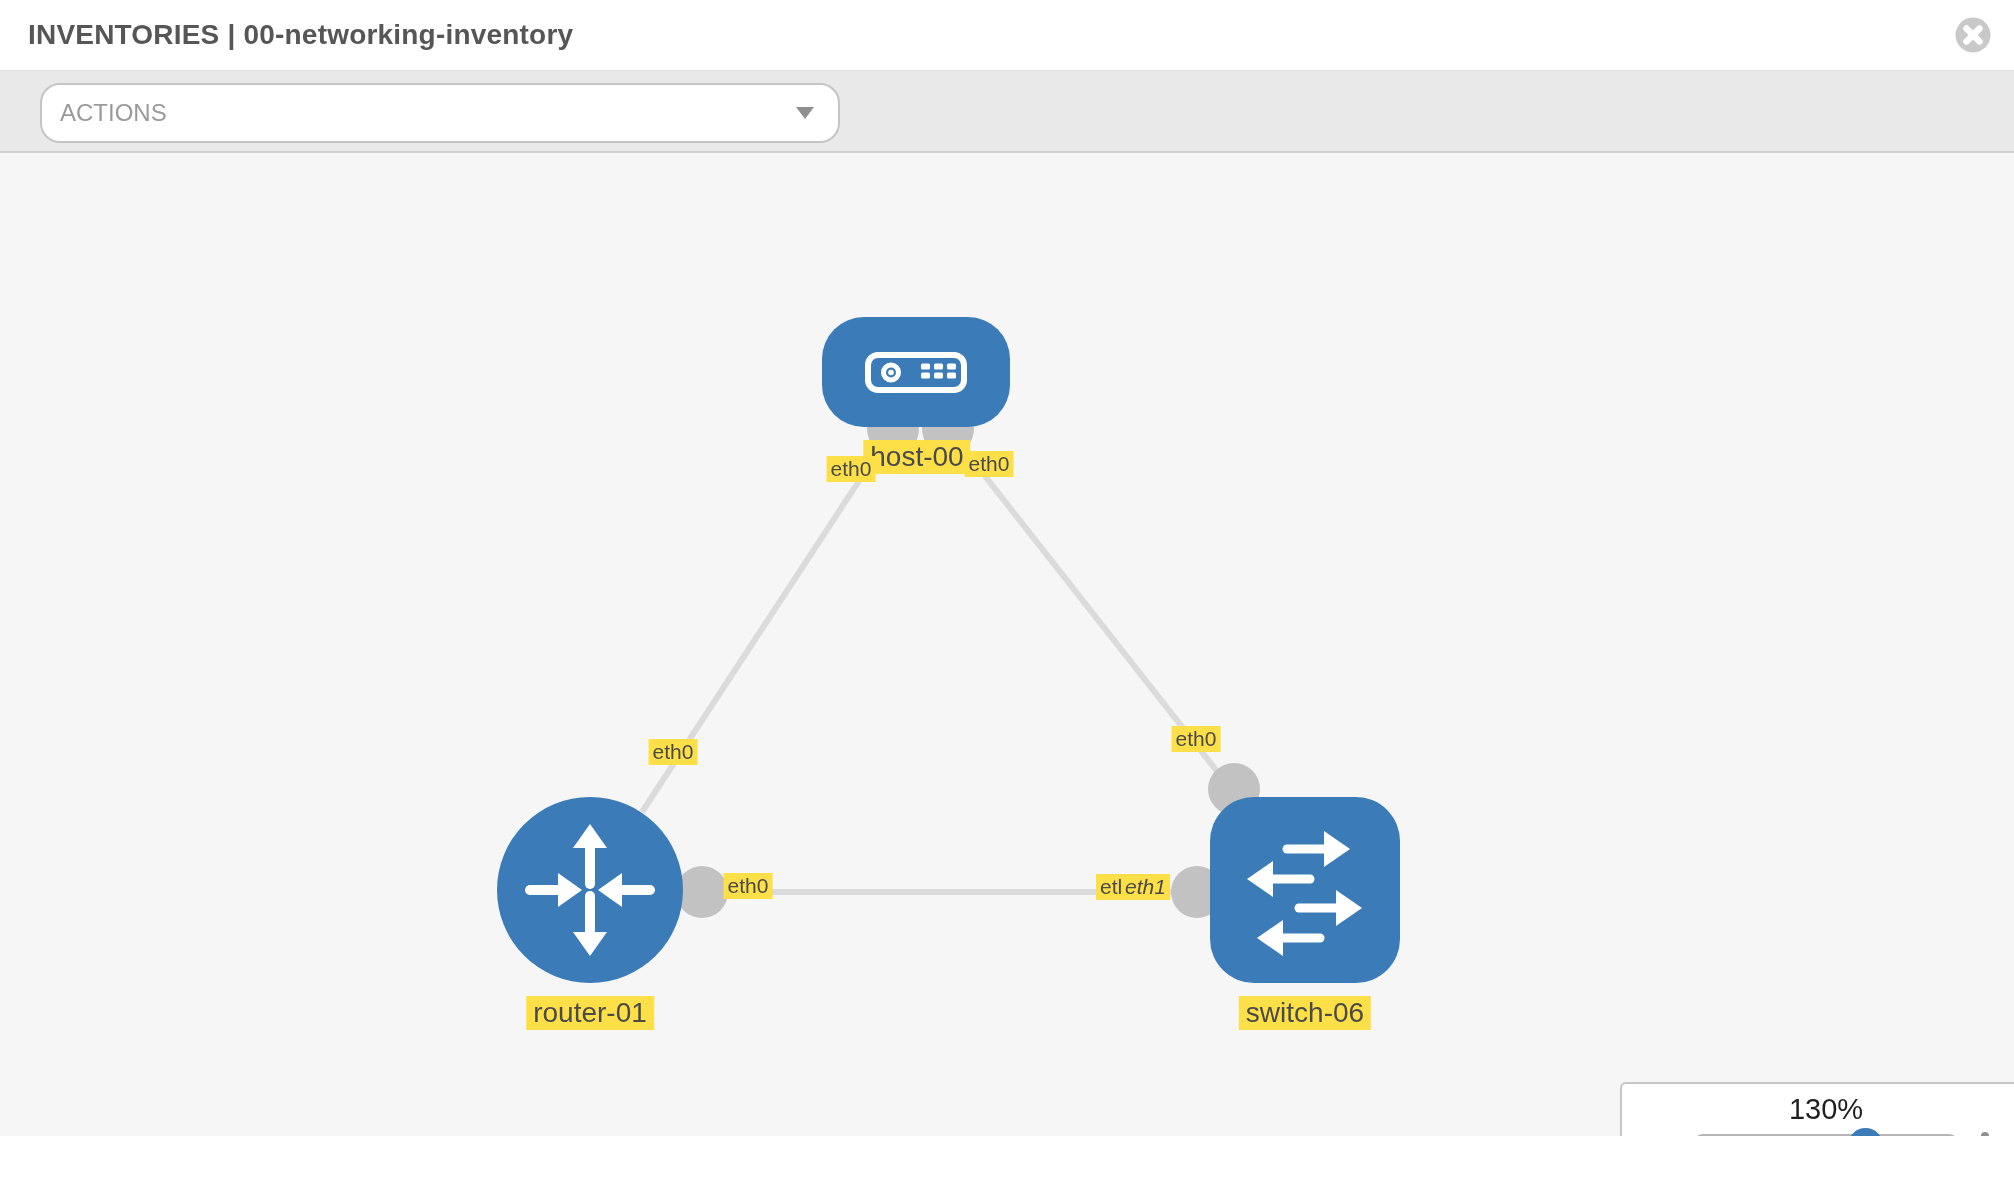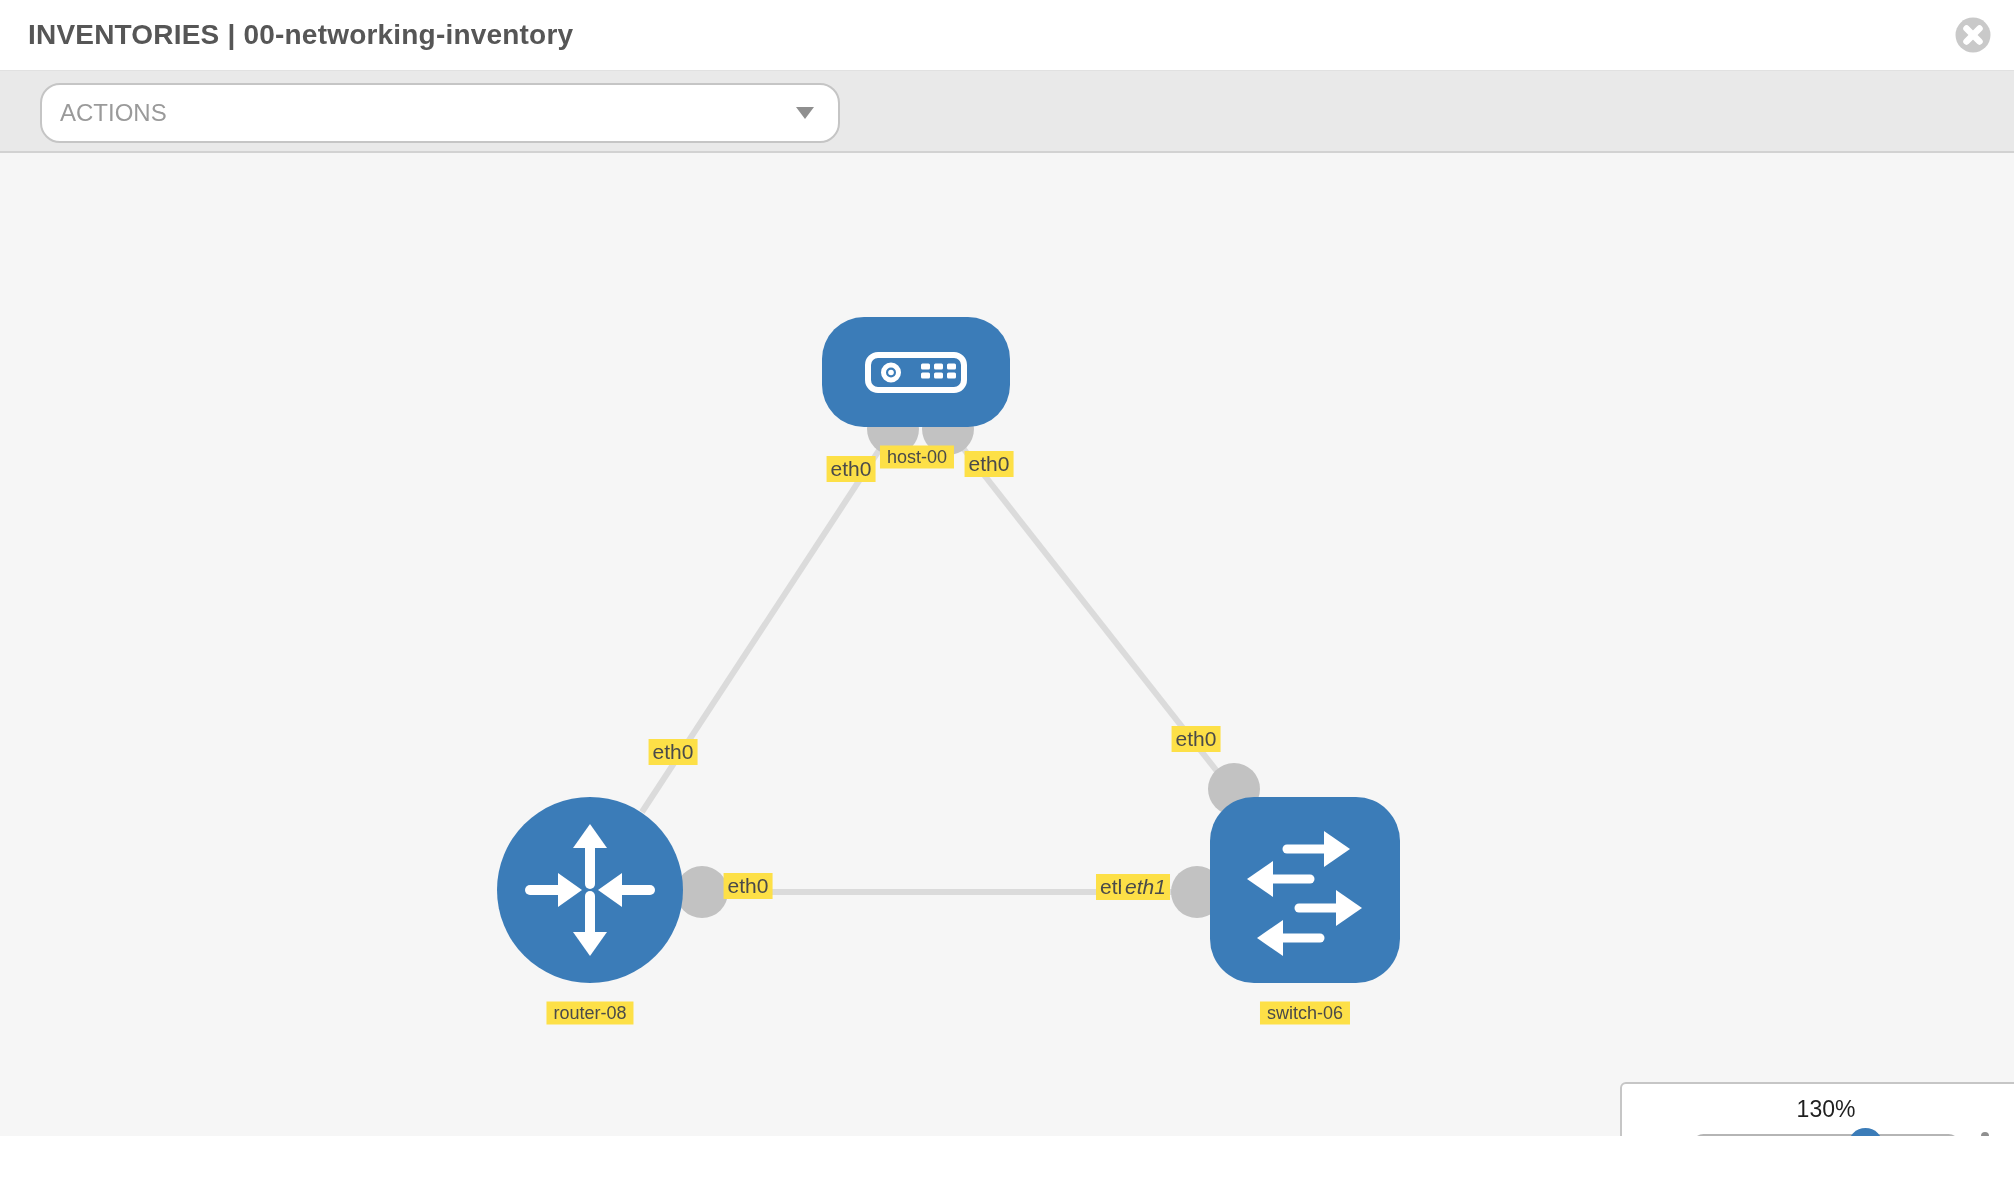"host-00" .node-label { font-size: 18px -> 28px }
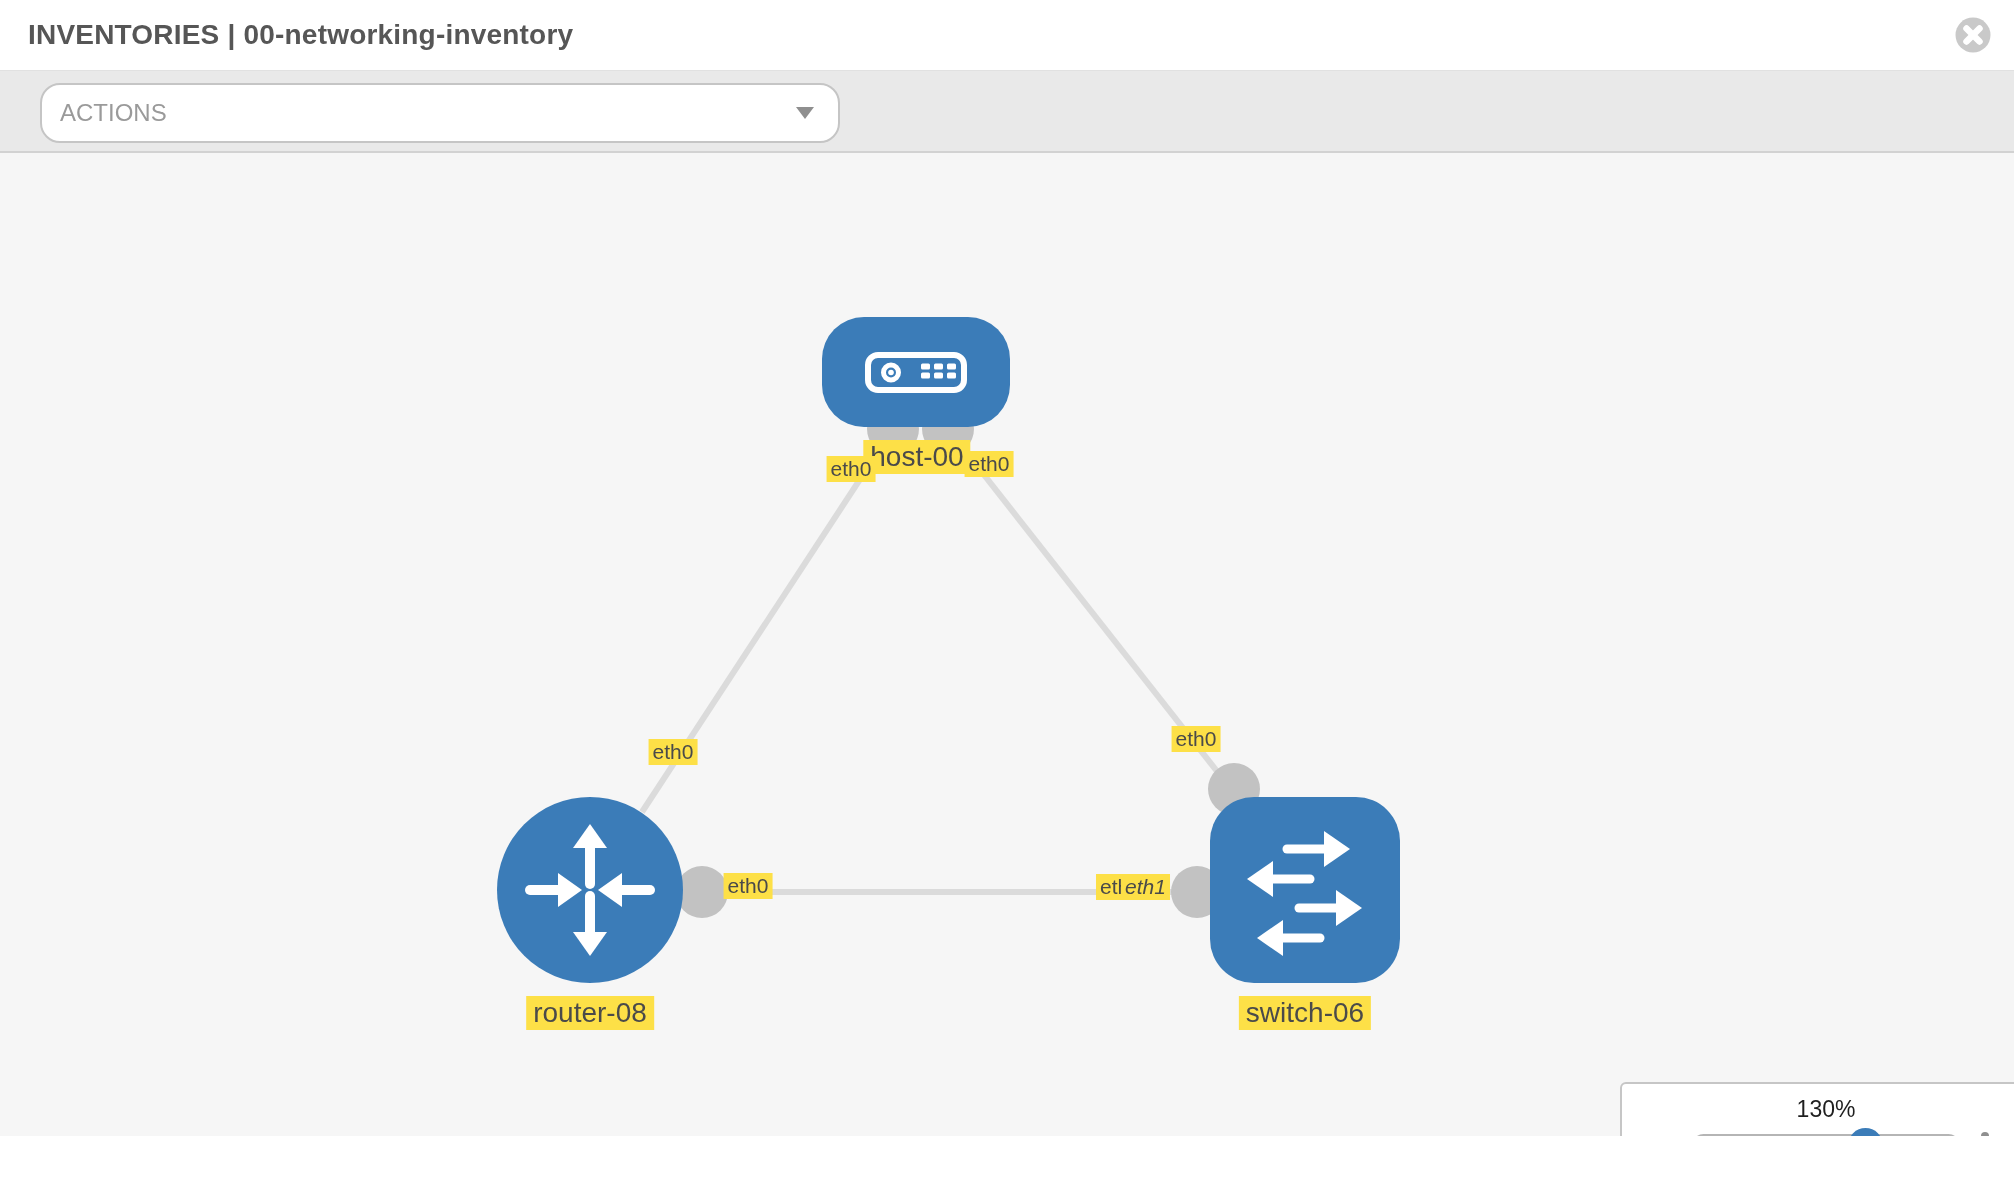"router-08" div.nlabel { text: router-08 -> router-01 }
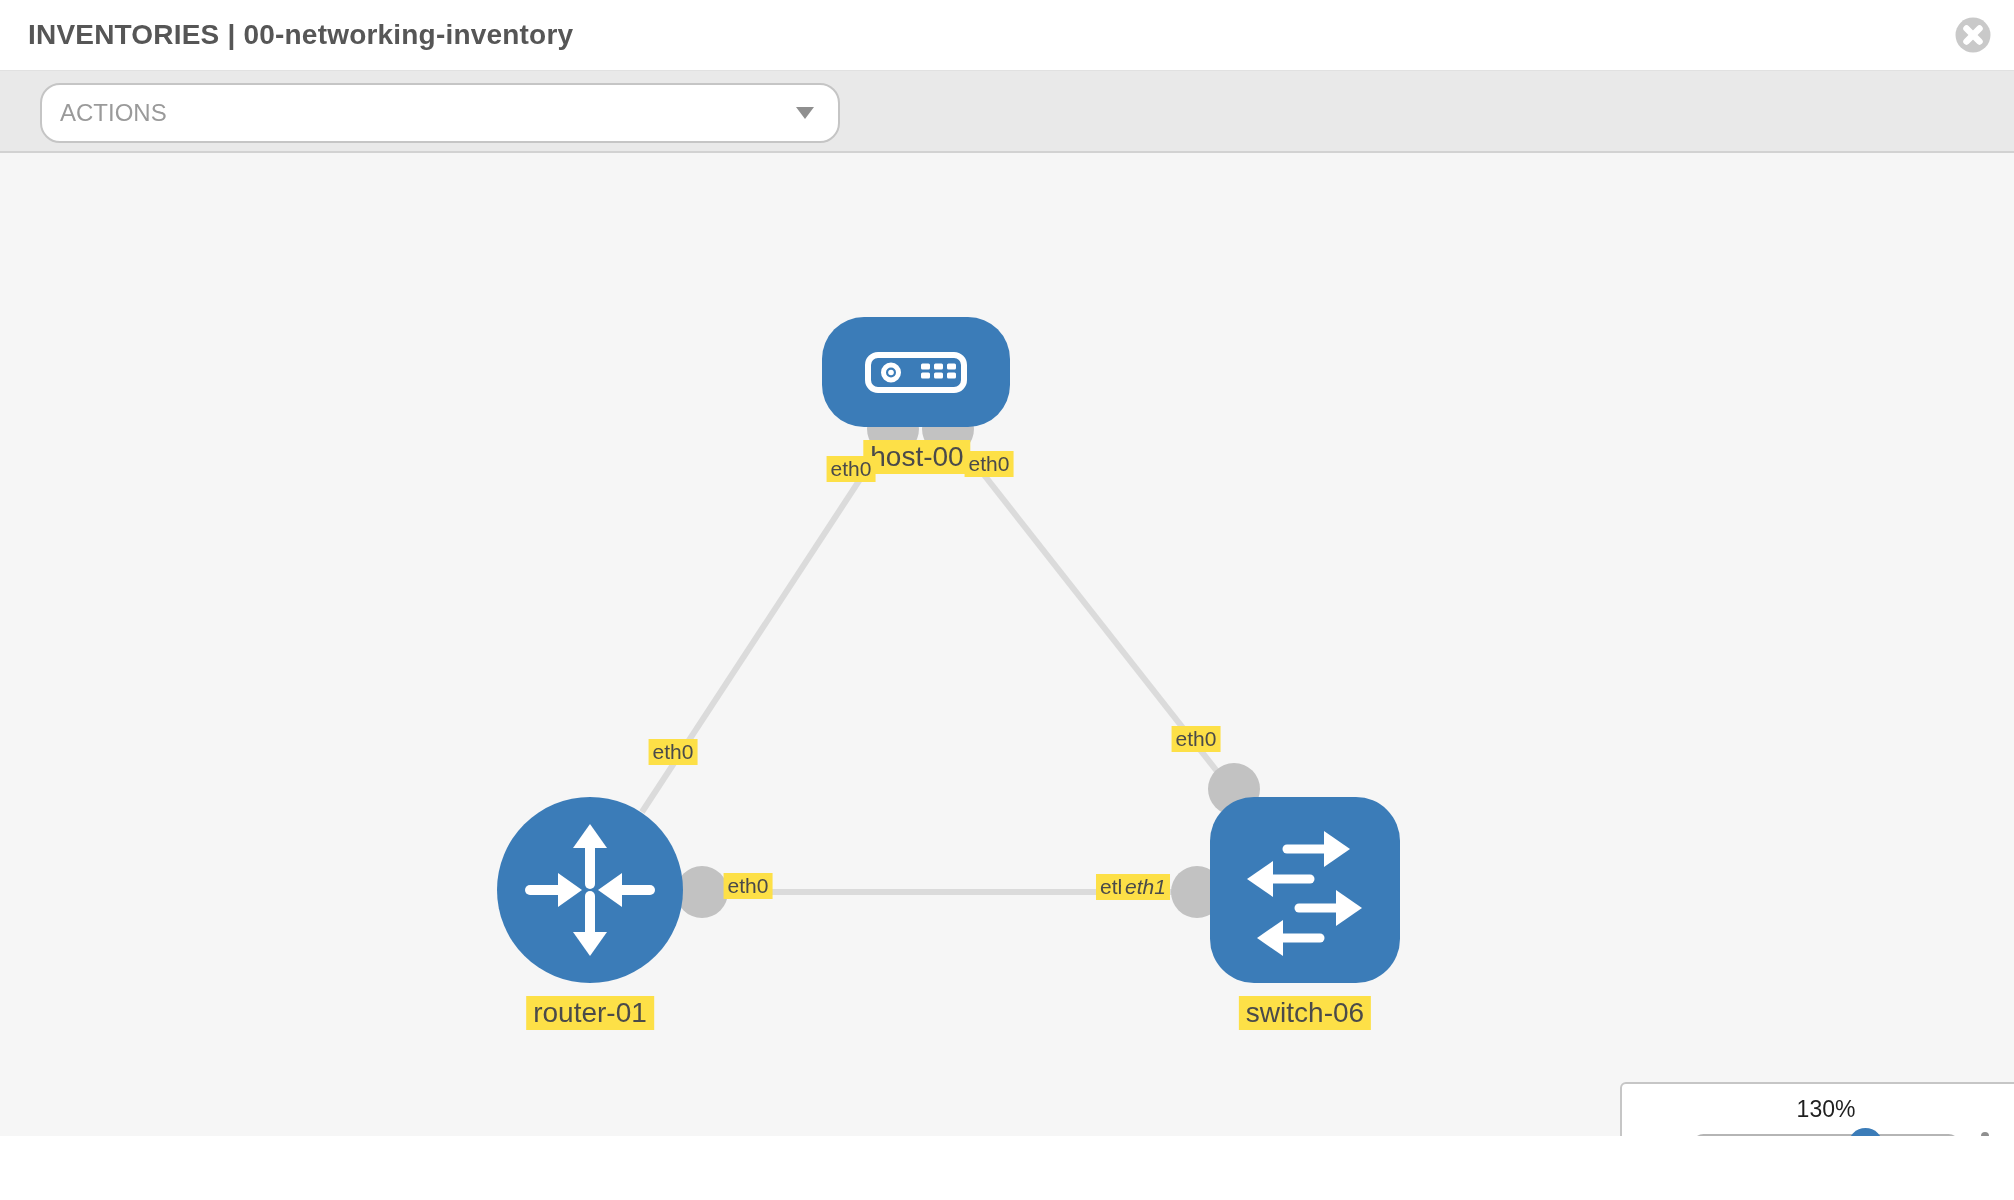"130%" .zoom-pct { font-size: 23px -> 29px }
